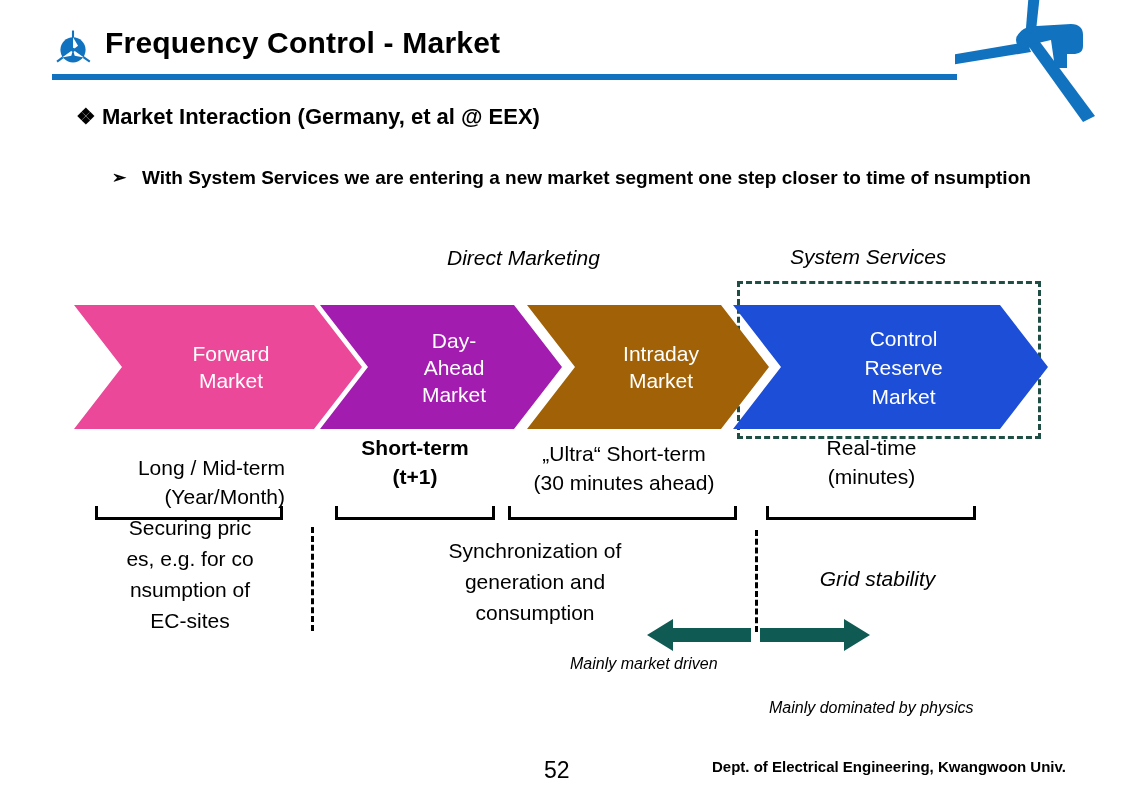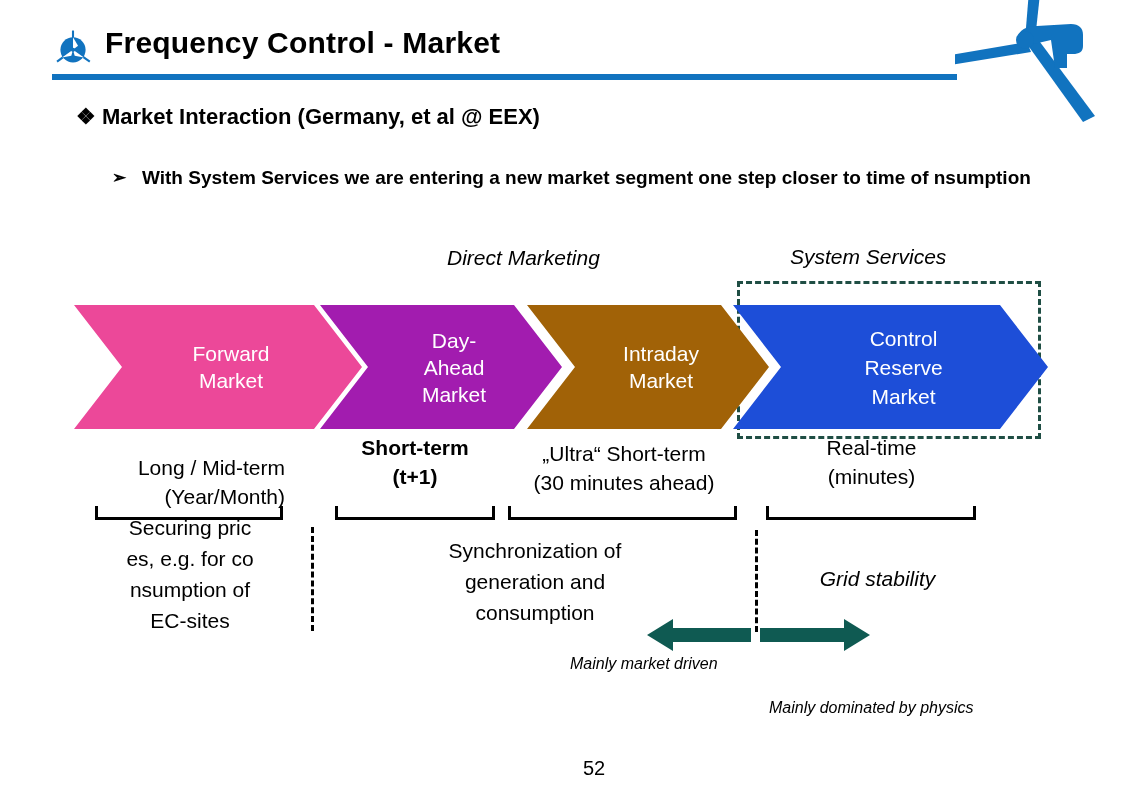"52" #page-num { font-size: 20px -> 23px; margin-left: 39px -> none }
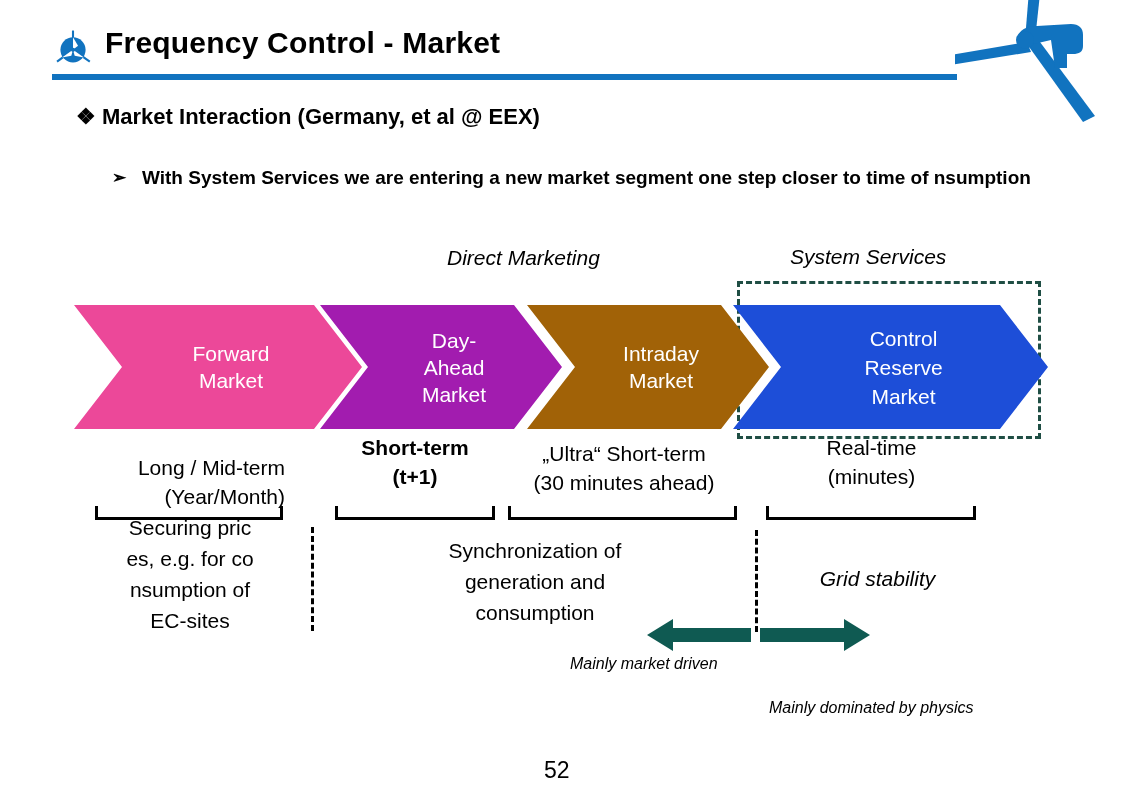"Dept. of Electrical Engineering," div { html: none -> <div>Dept. of Electrical Engineering, Kwangwoon Univ.</div> }
